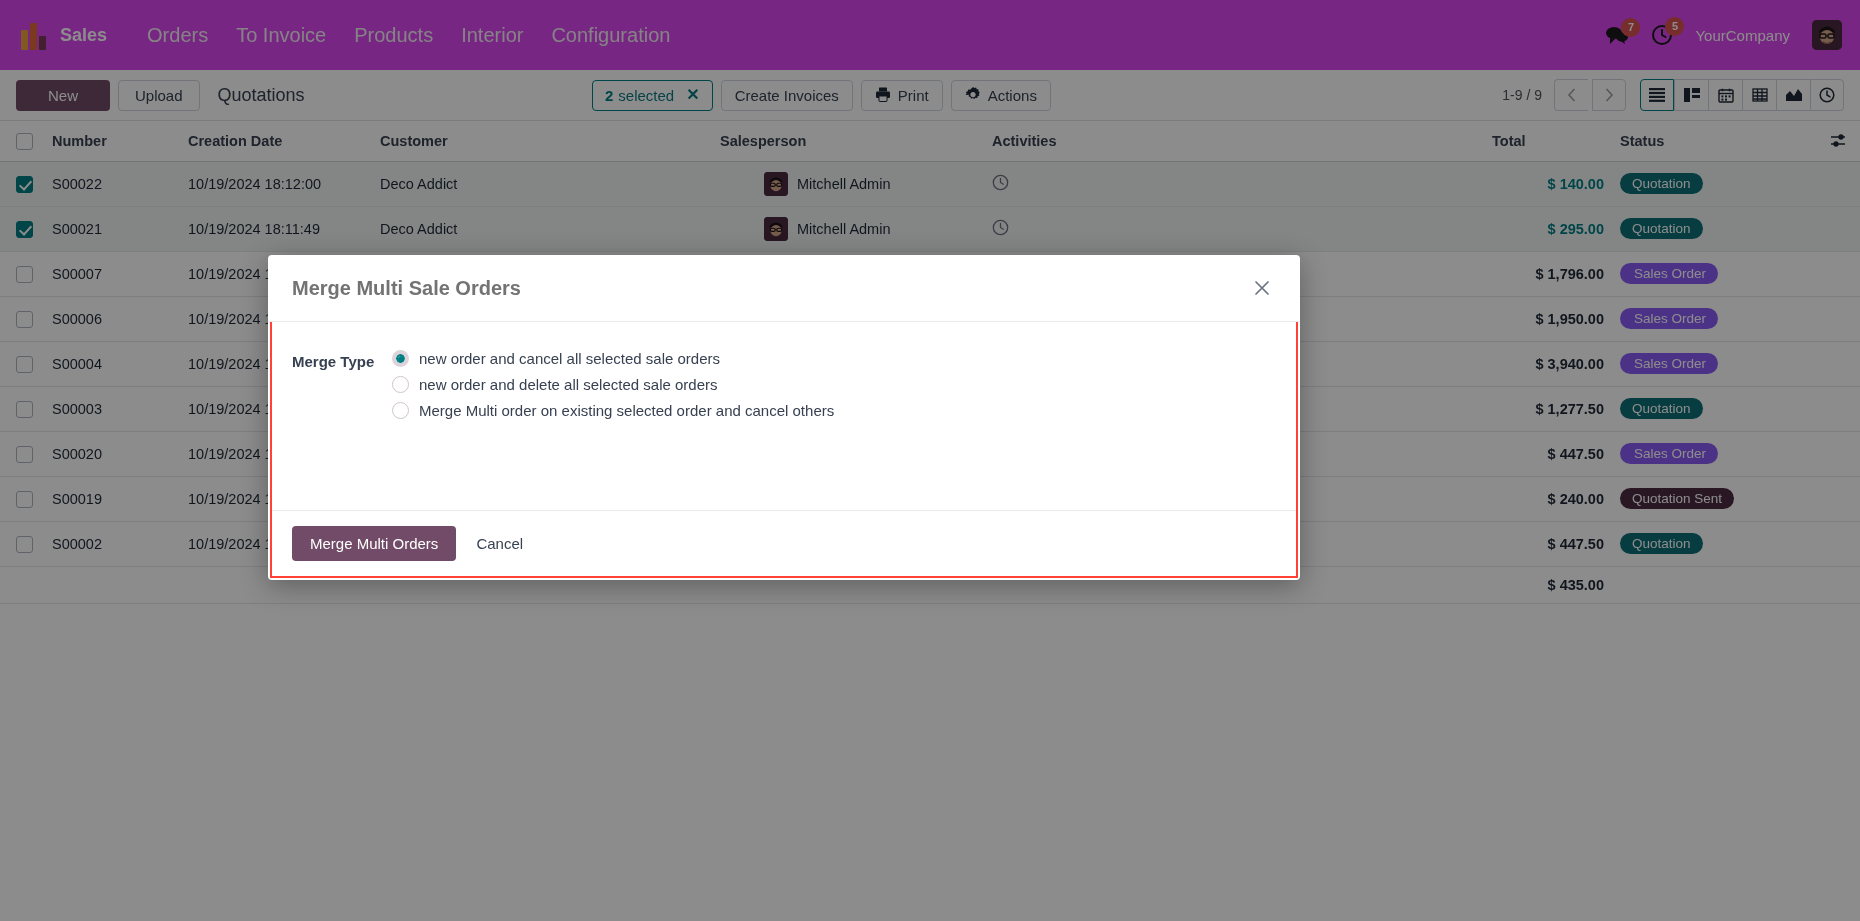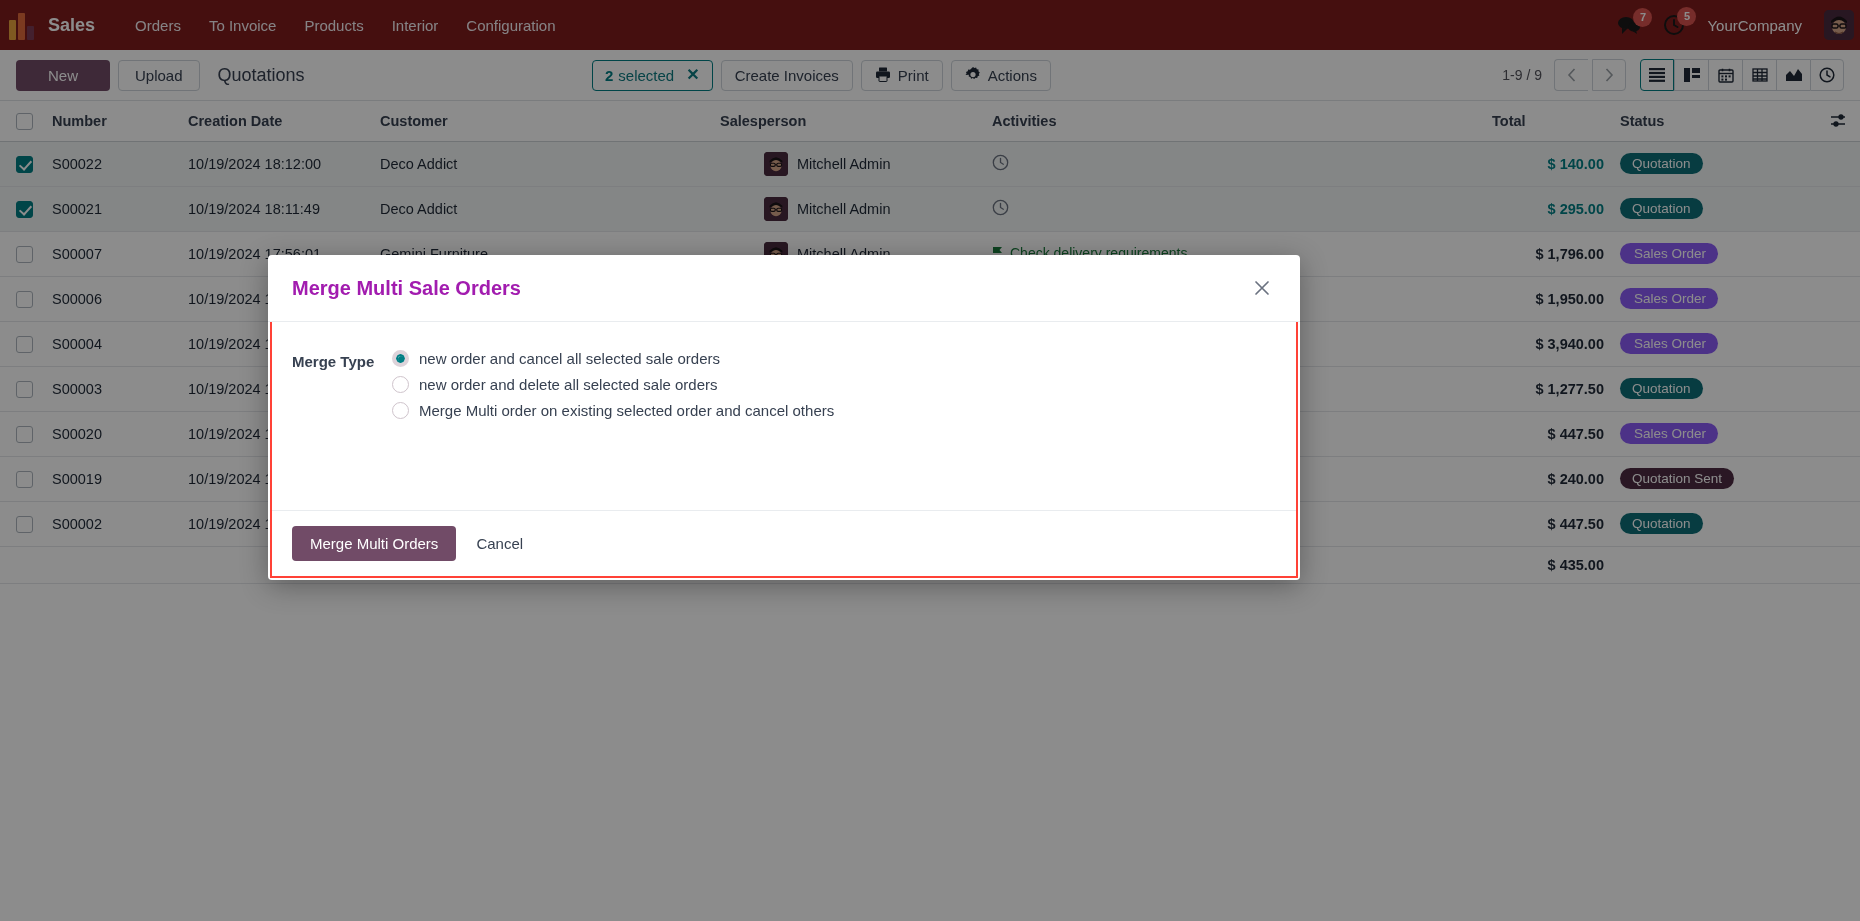"Sales" #navbar { background: #7f1d1d -> #d946ef; height: 50px -> 70px; padding: 0 6px -> 0 18px }
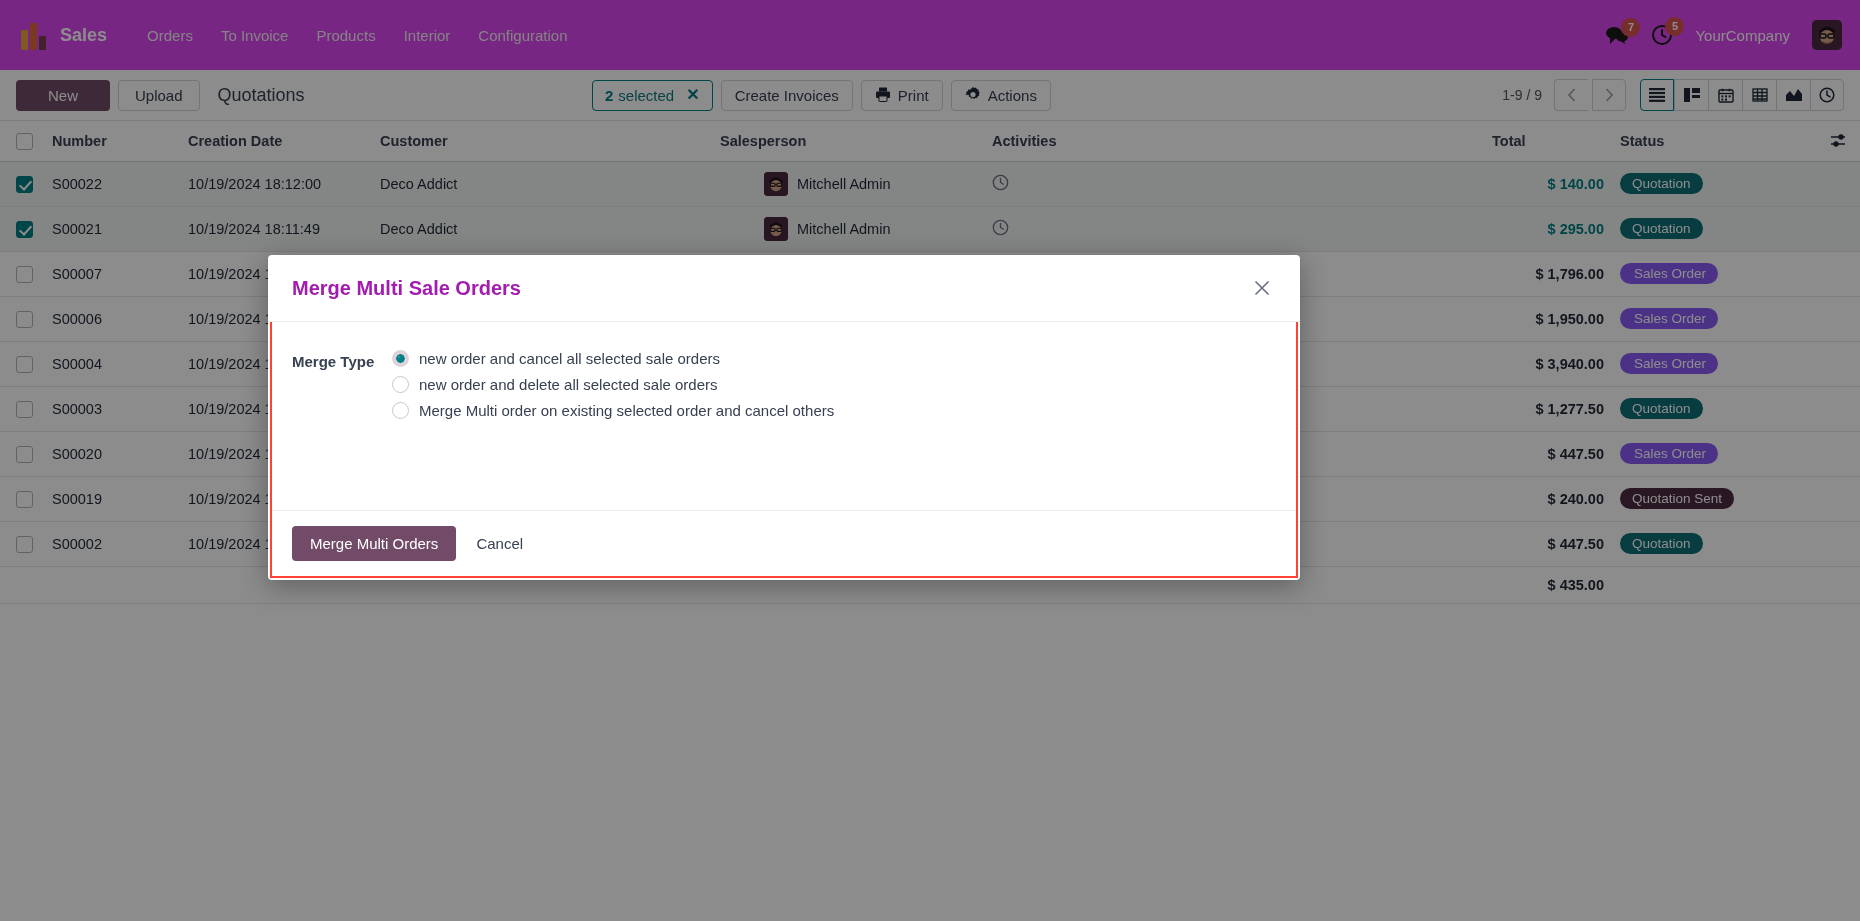"Orders" .nav-menu-item { font-size: 15px -> 20px }
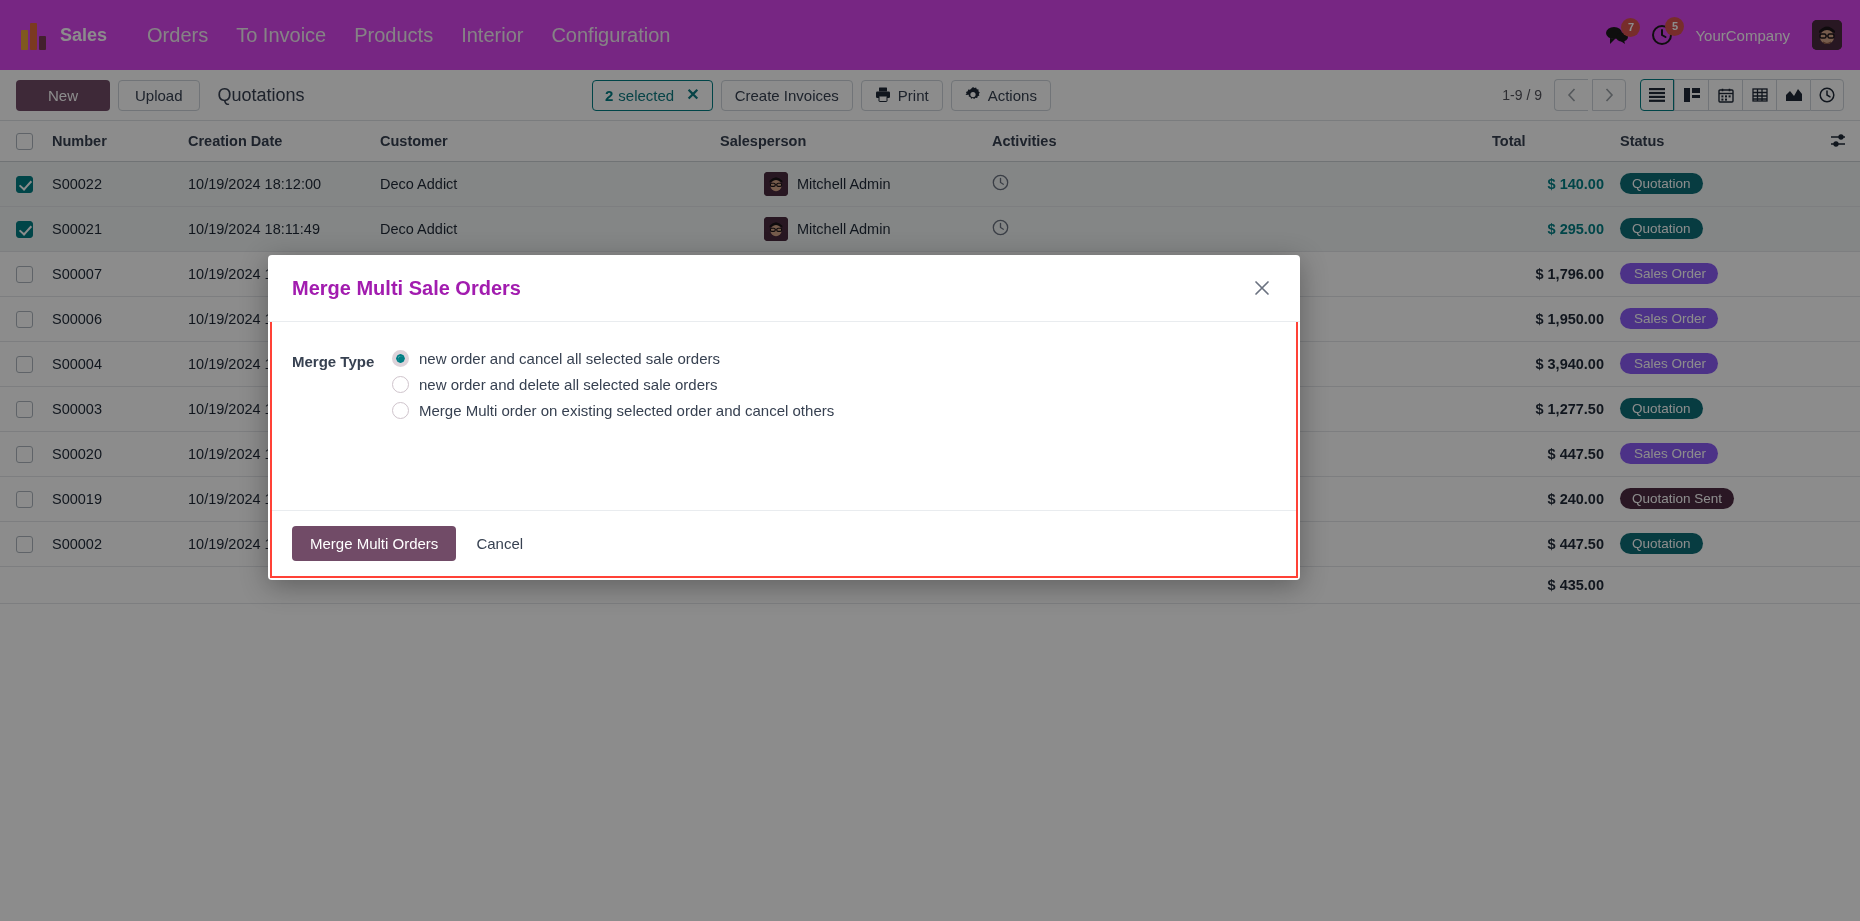"Merge Multi Sale Orders" .modal-title { color: #a21caf -> #737373 }
